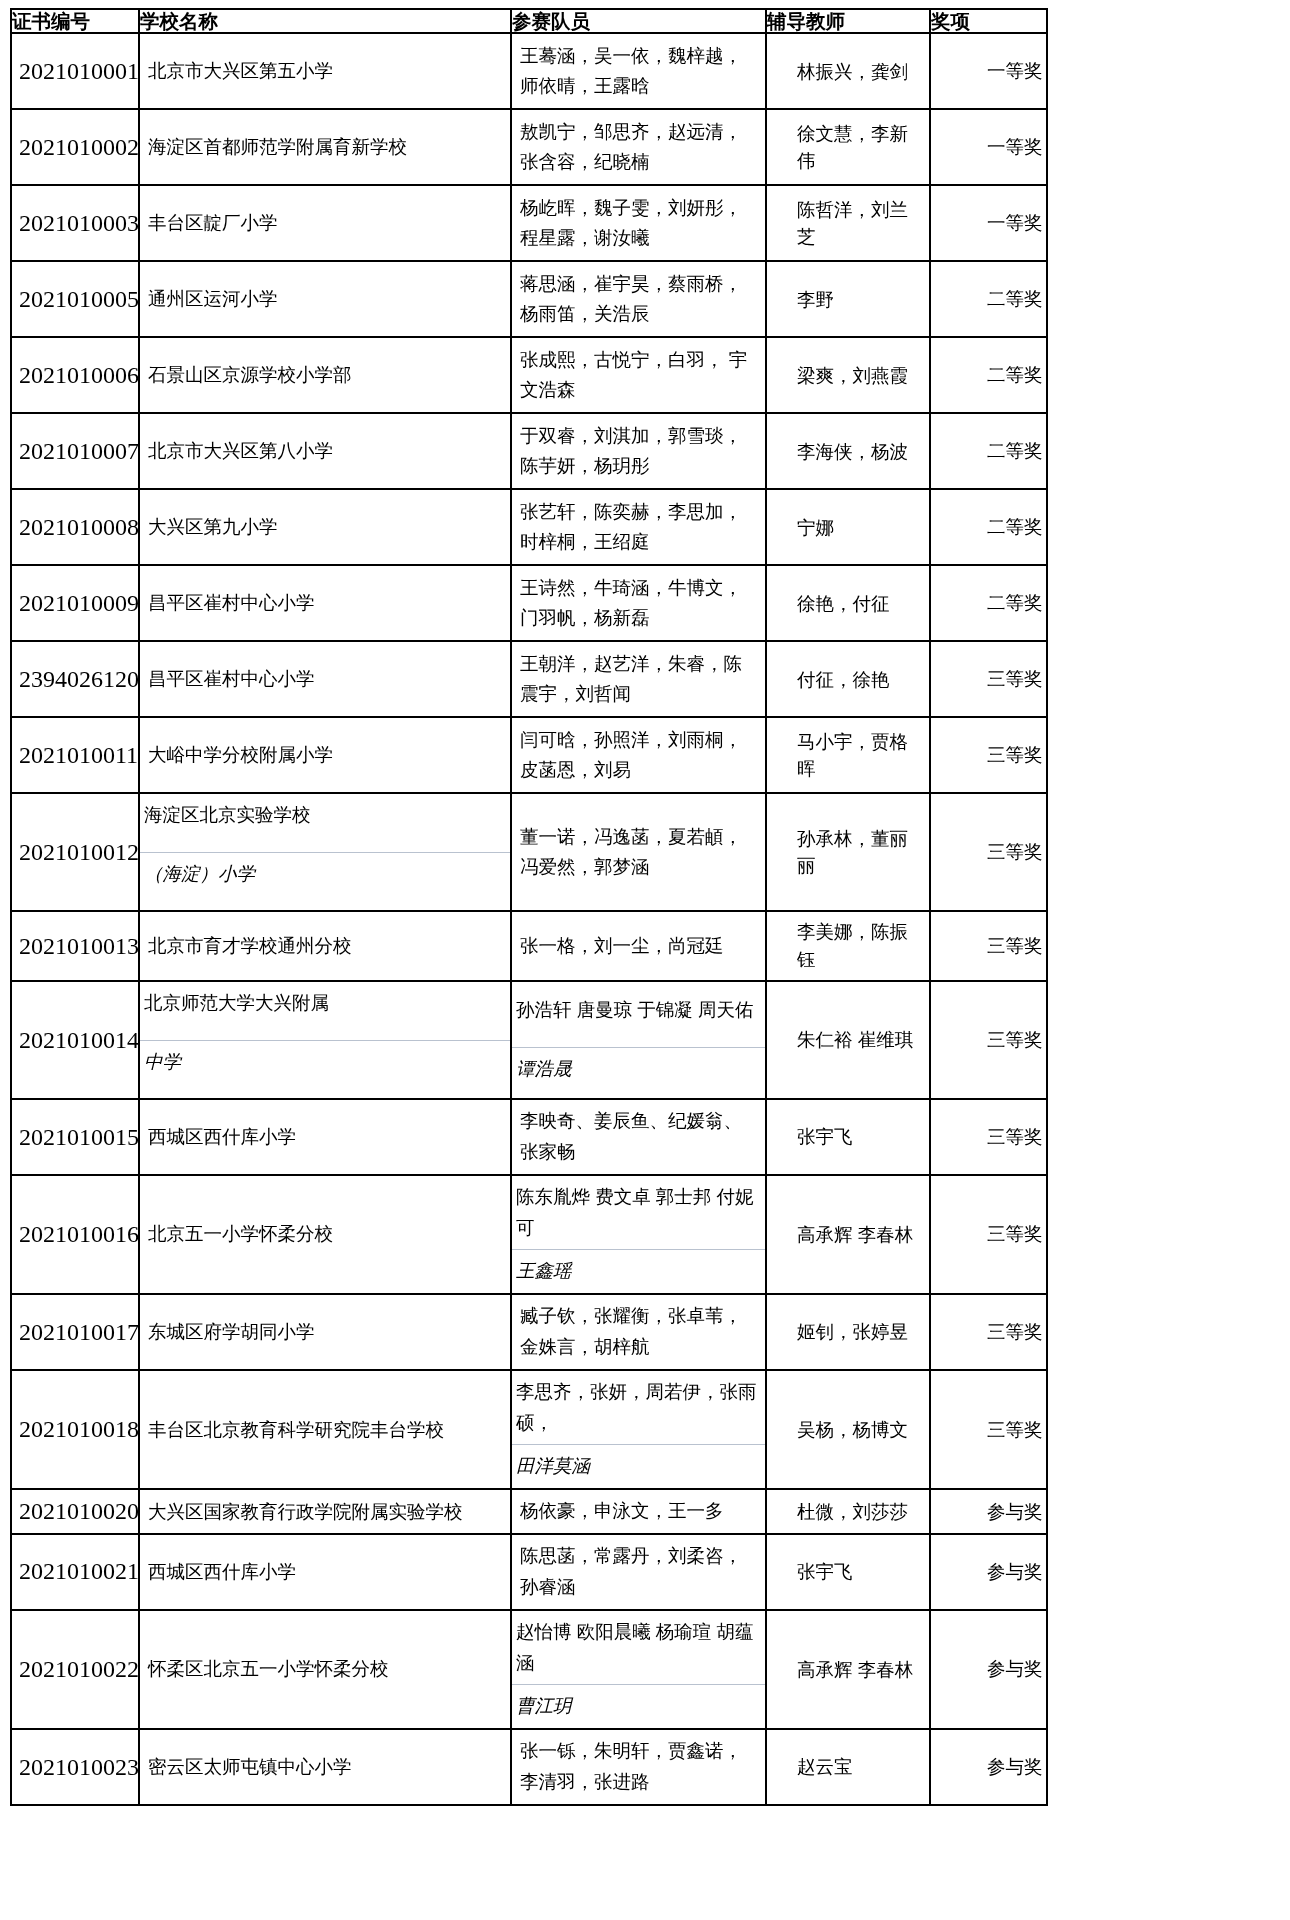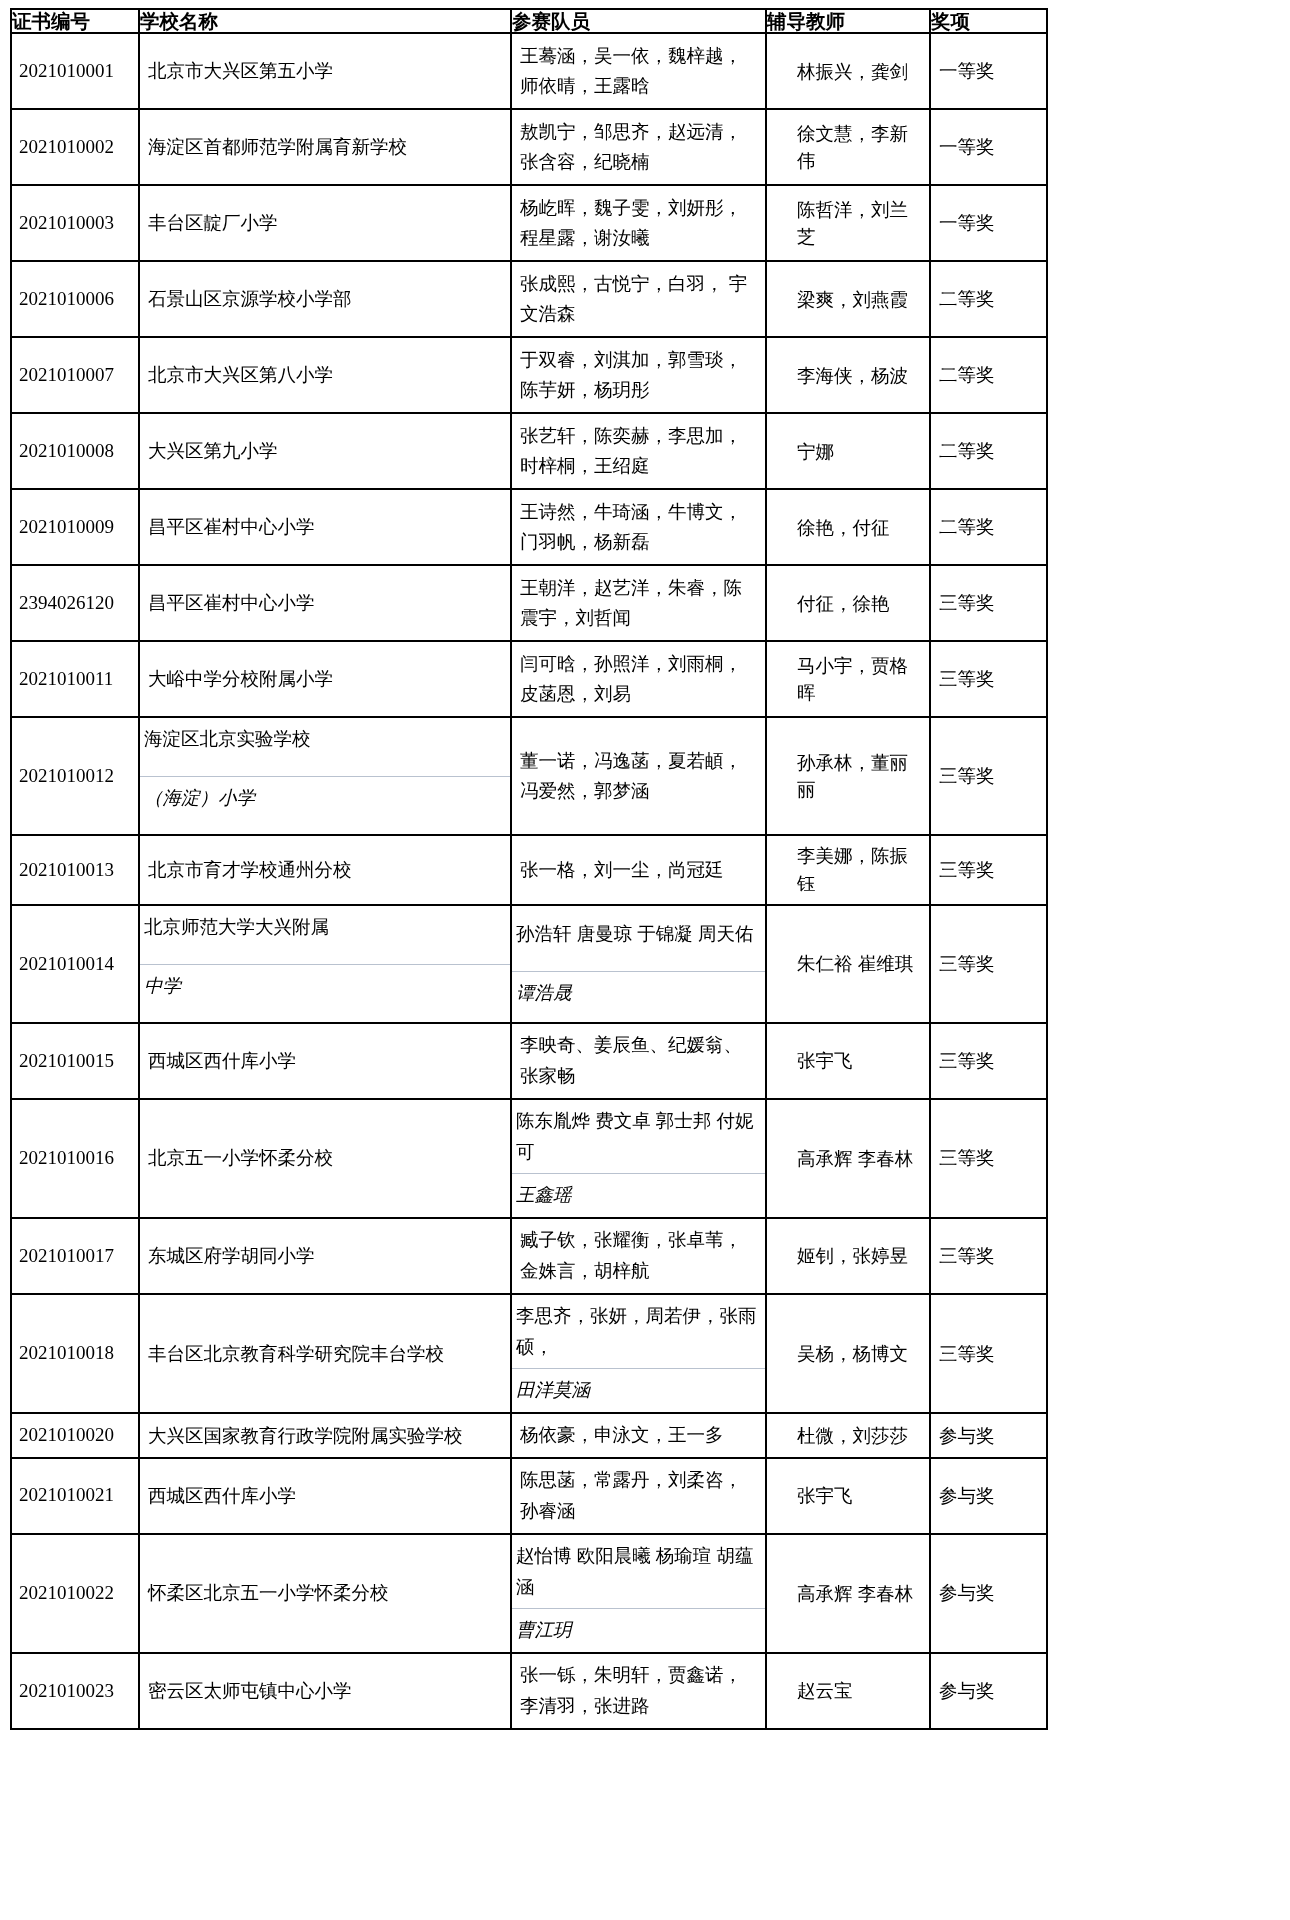"2021010001" td.id-cell .cellpad { font-size: 19px -> 24px }
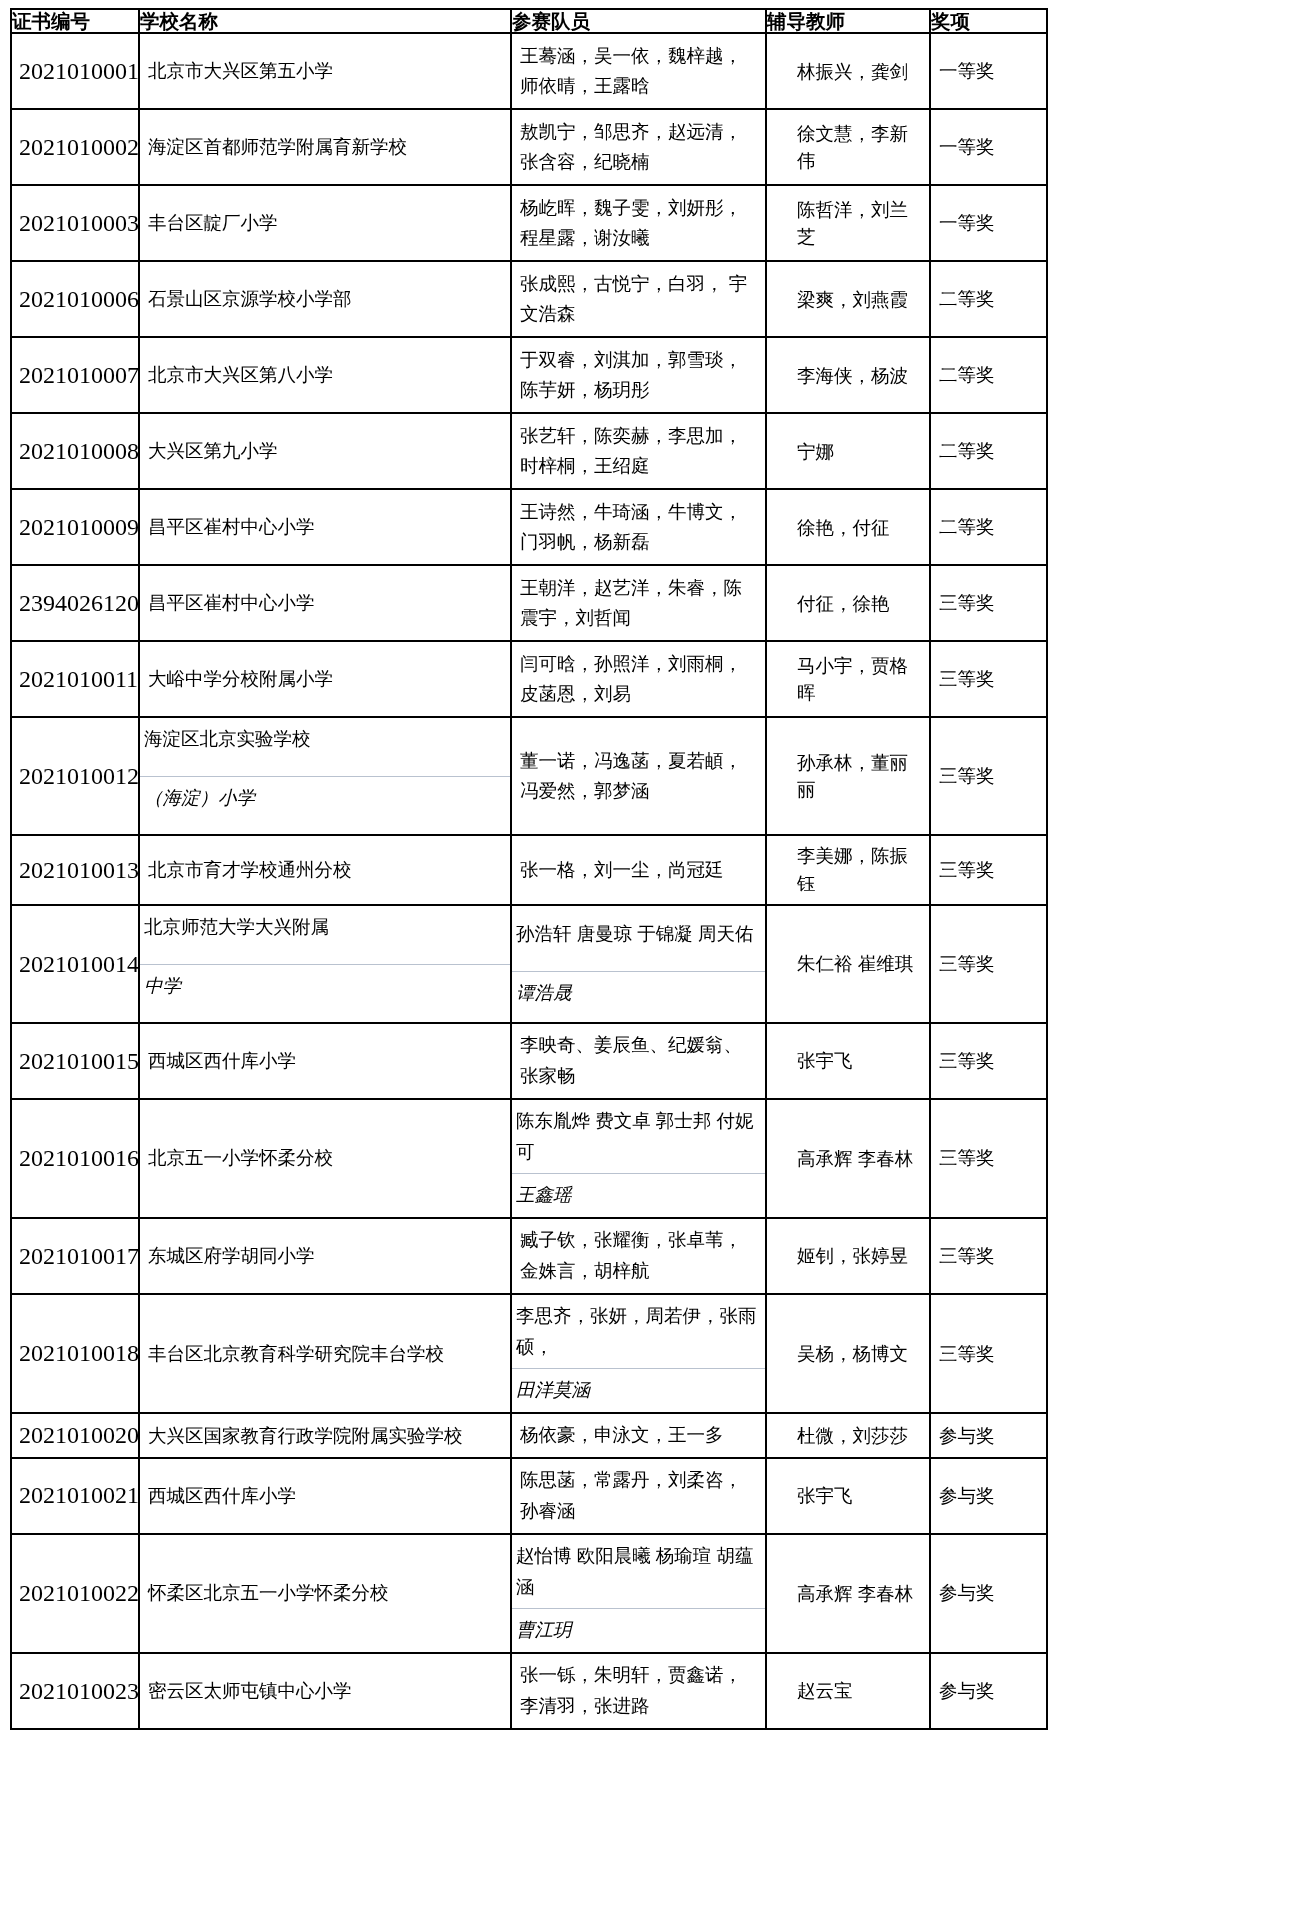"一等奖" td.award-cell .cellpad { margin-left: none -> 48px }
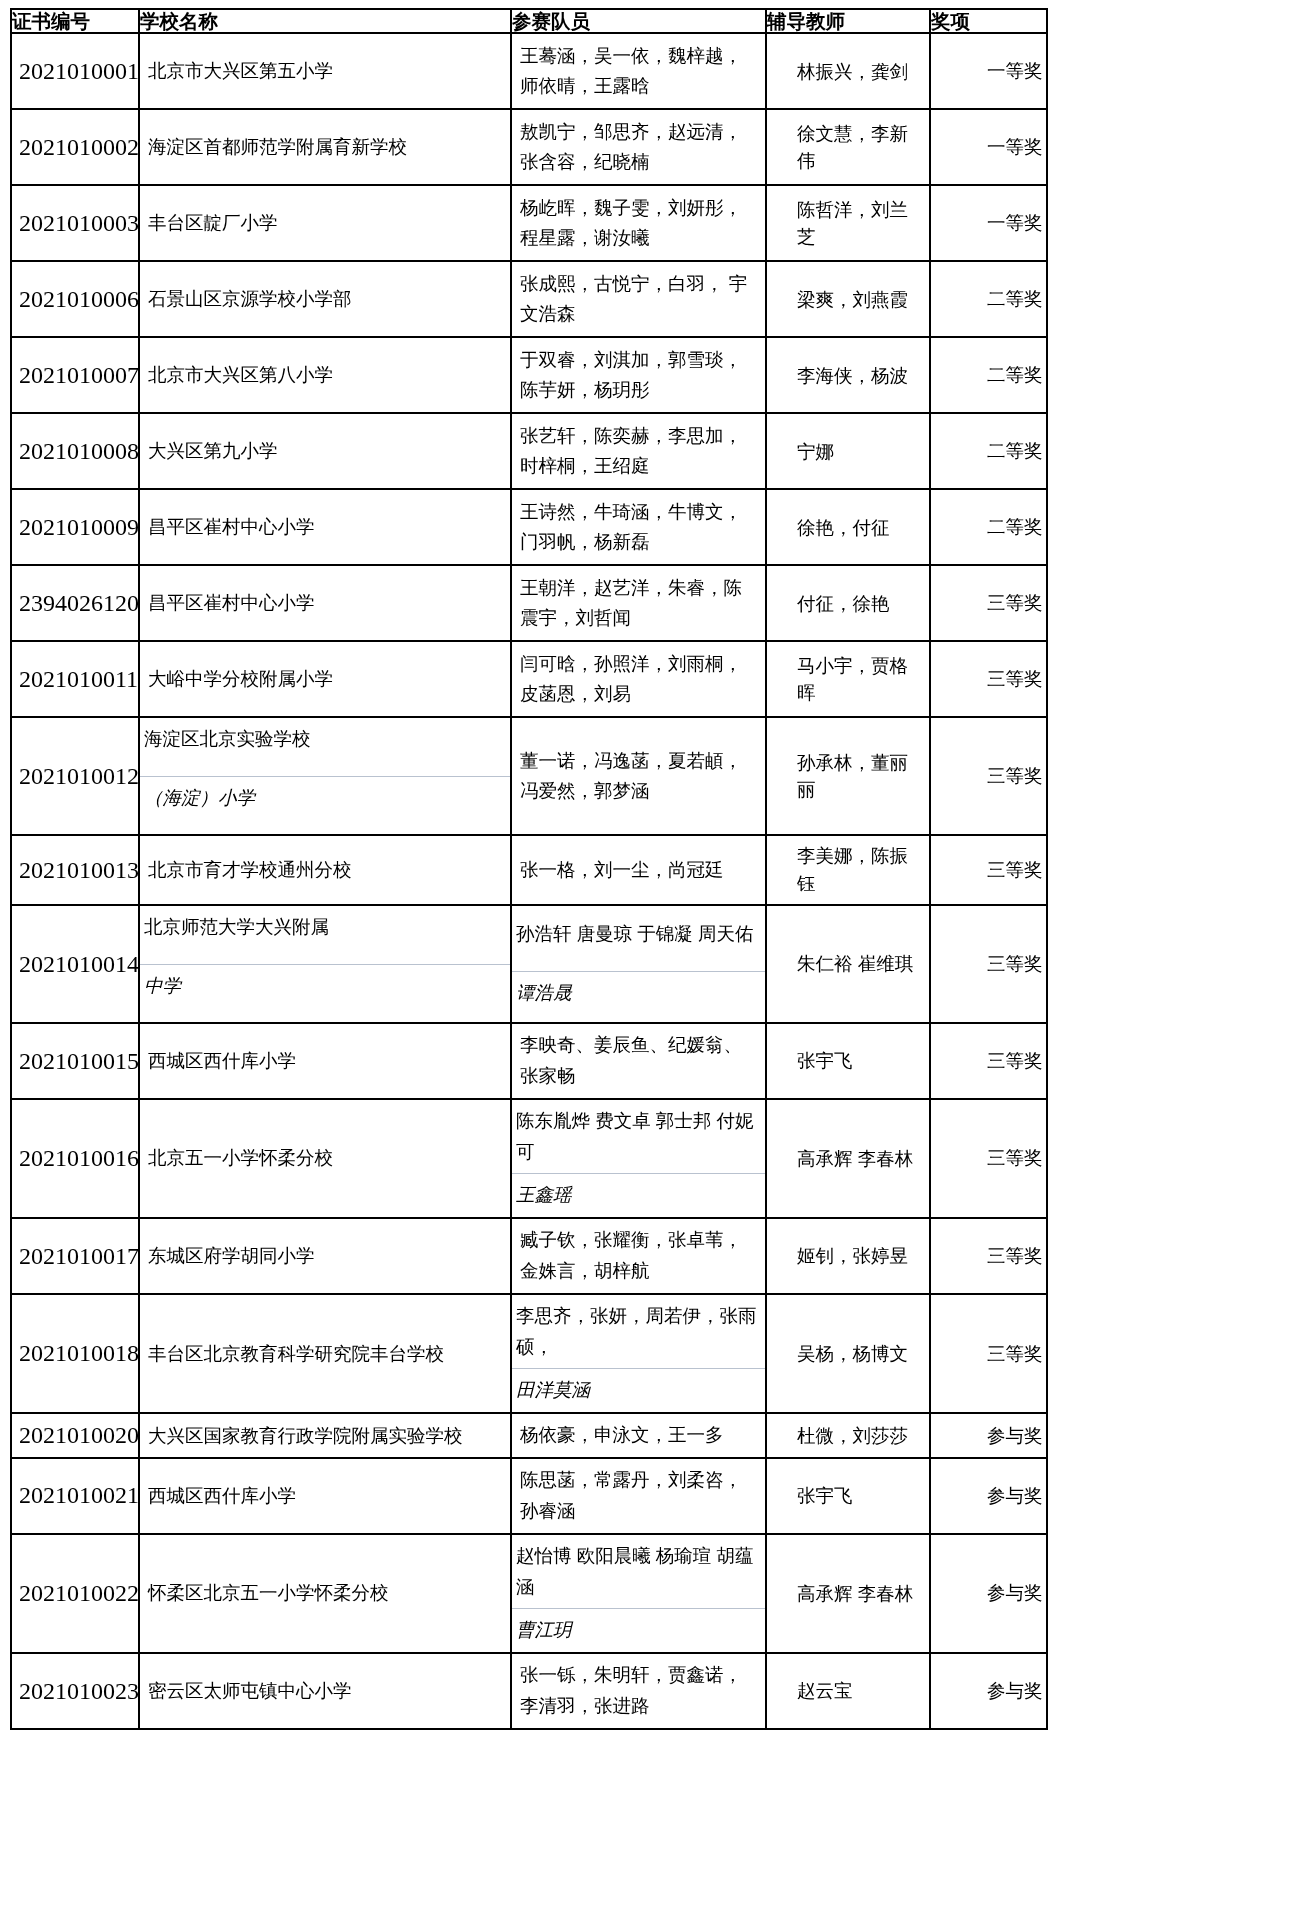"2021010005" tr.r-2line { html: none -> <tr> <td> <div>2021010005</div> </td> <td> <div>通州区运河小学</div> </td> <td> <div>蒋思涵，崔宇昊，蔡雨桥，杨雨笛，关浩辰</div> </td> <td> <div>李野</div> </td> <td> <div>二等奖</div> </td> </tr> }
